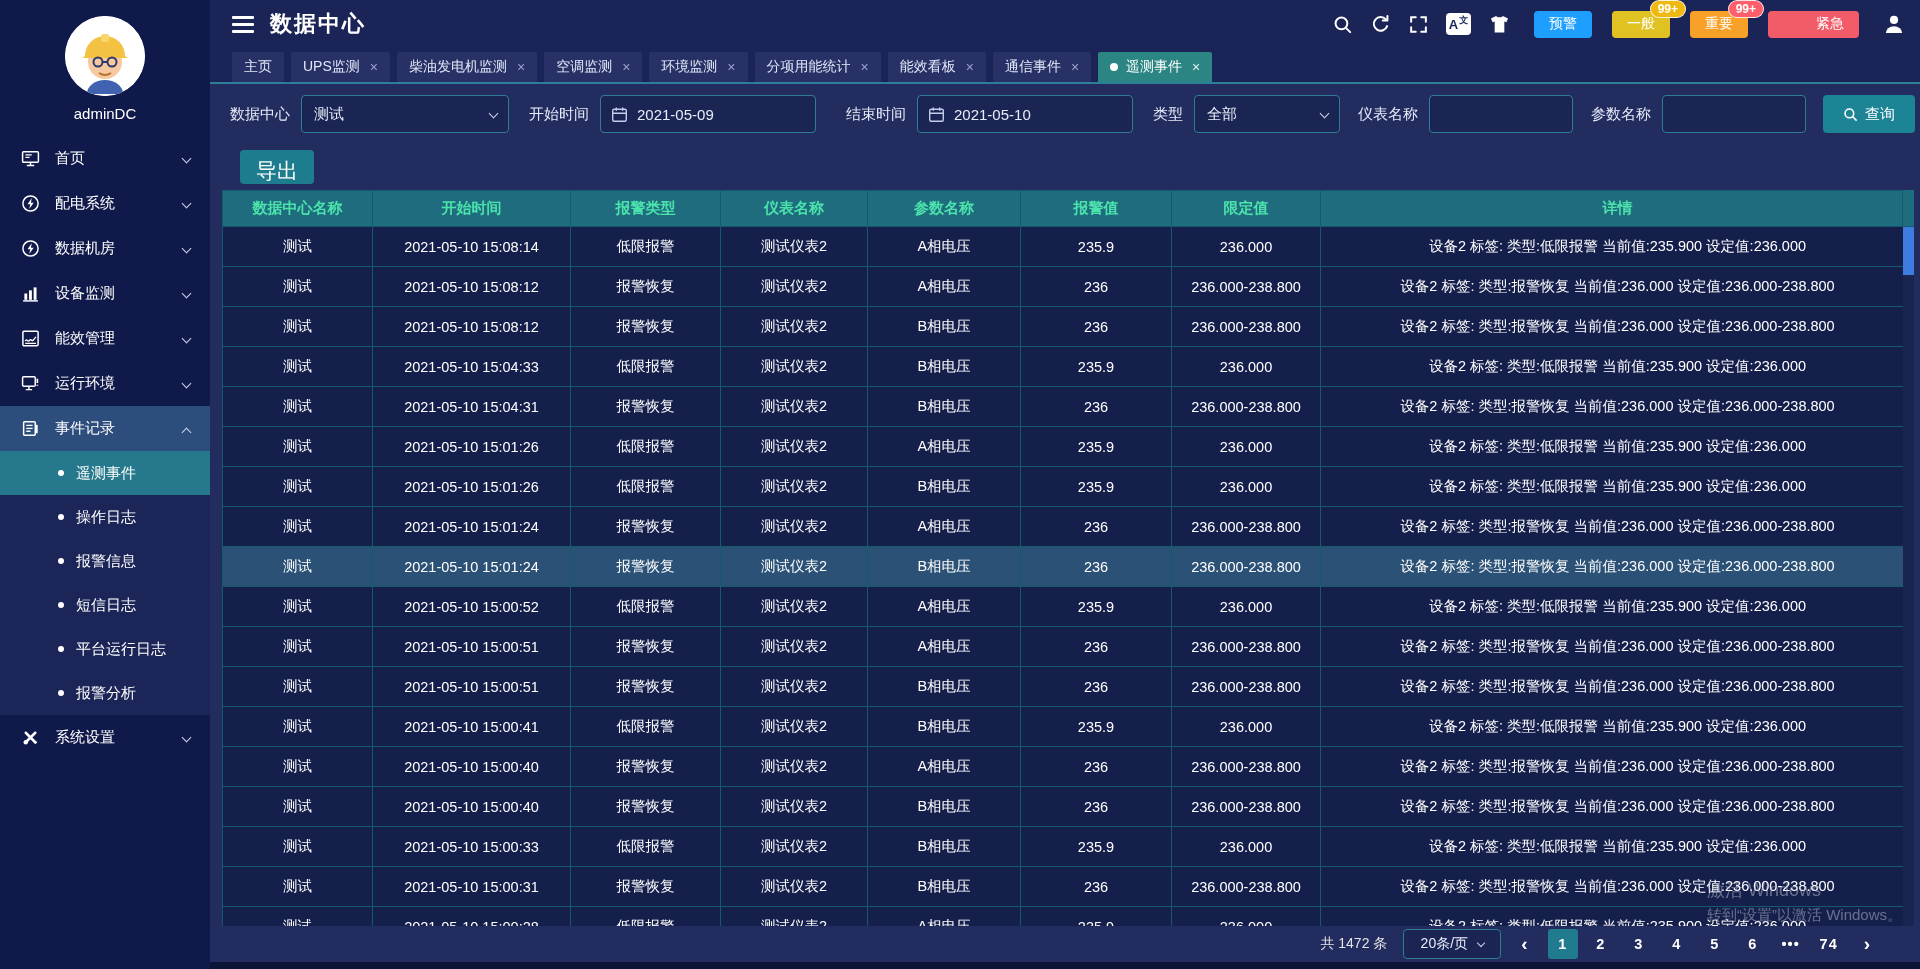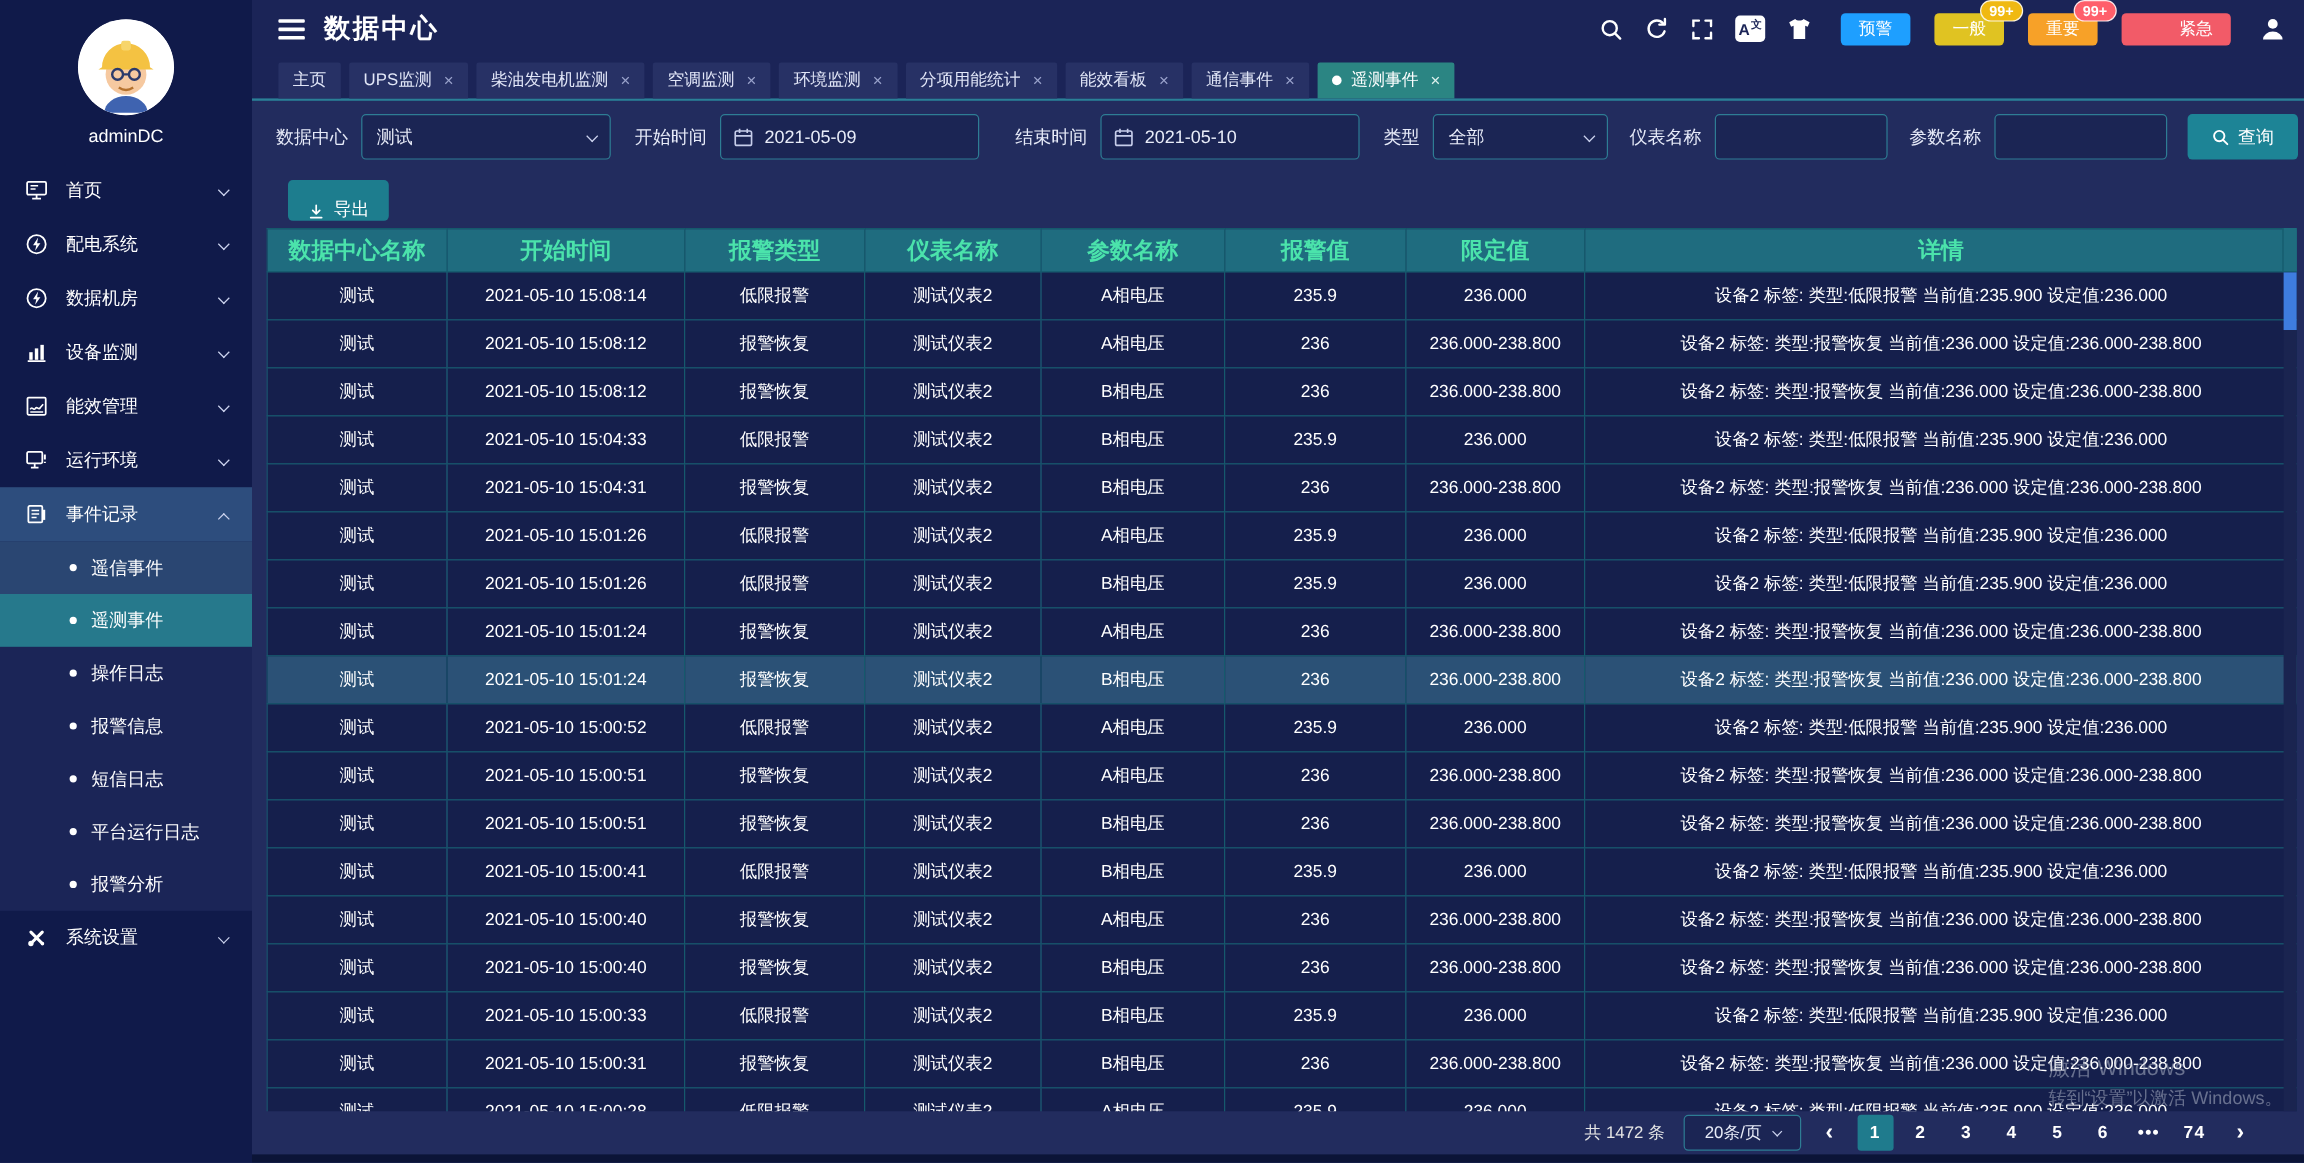"导出" .export-btn { align-items: flex-end -> center; flex-direction: none -> column; font-size: 15px -> 21px }
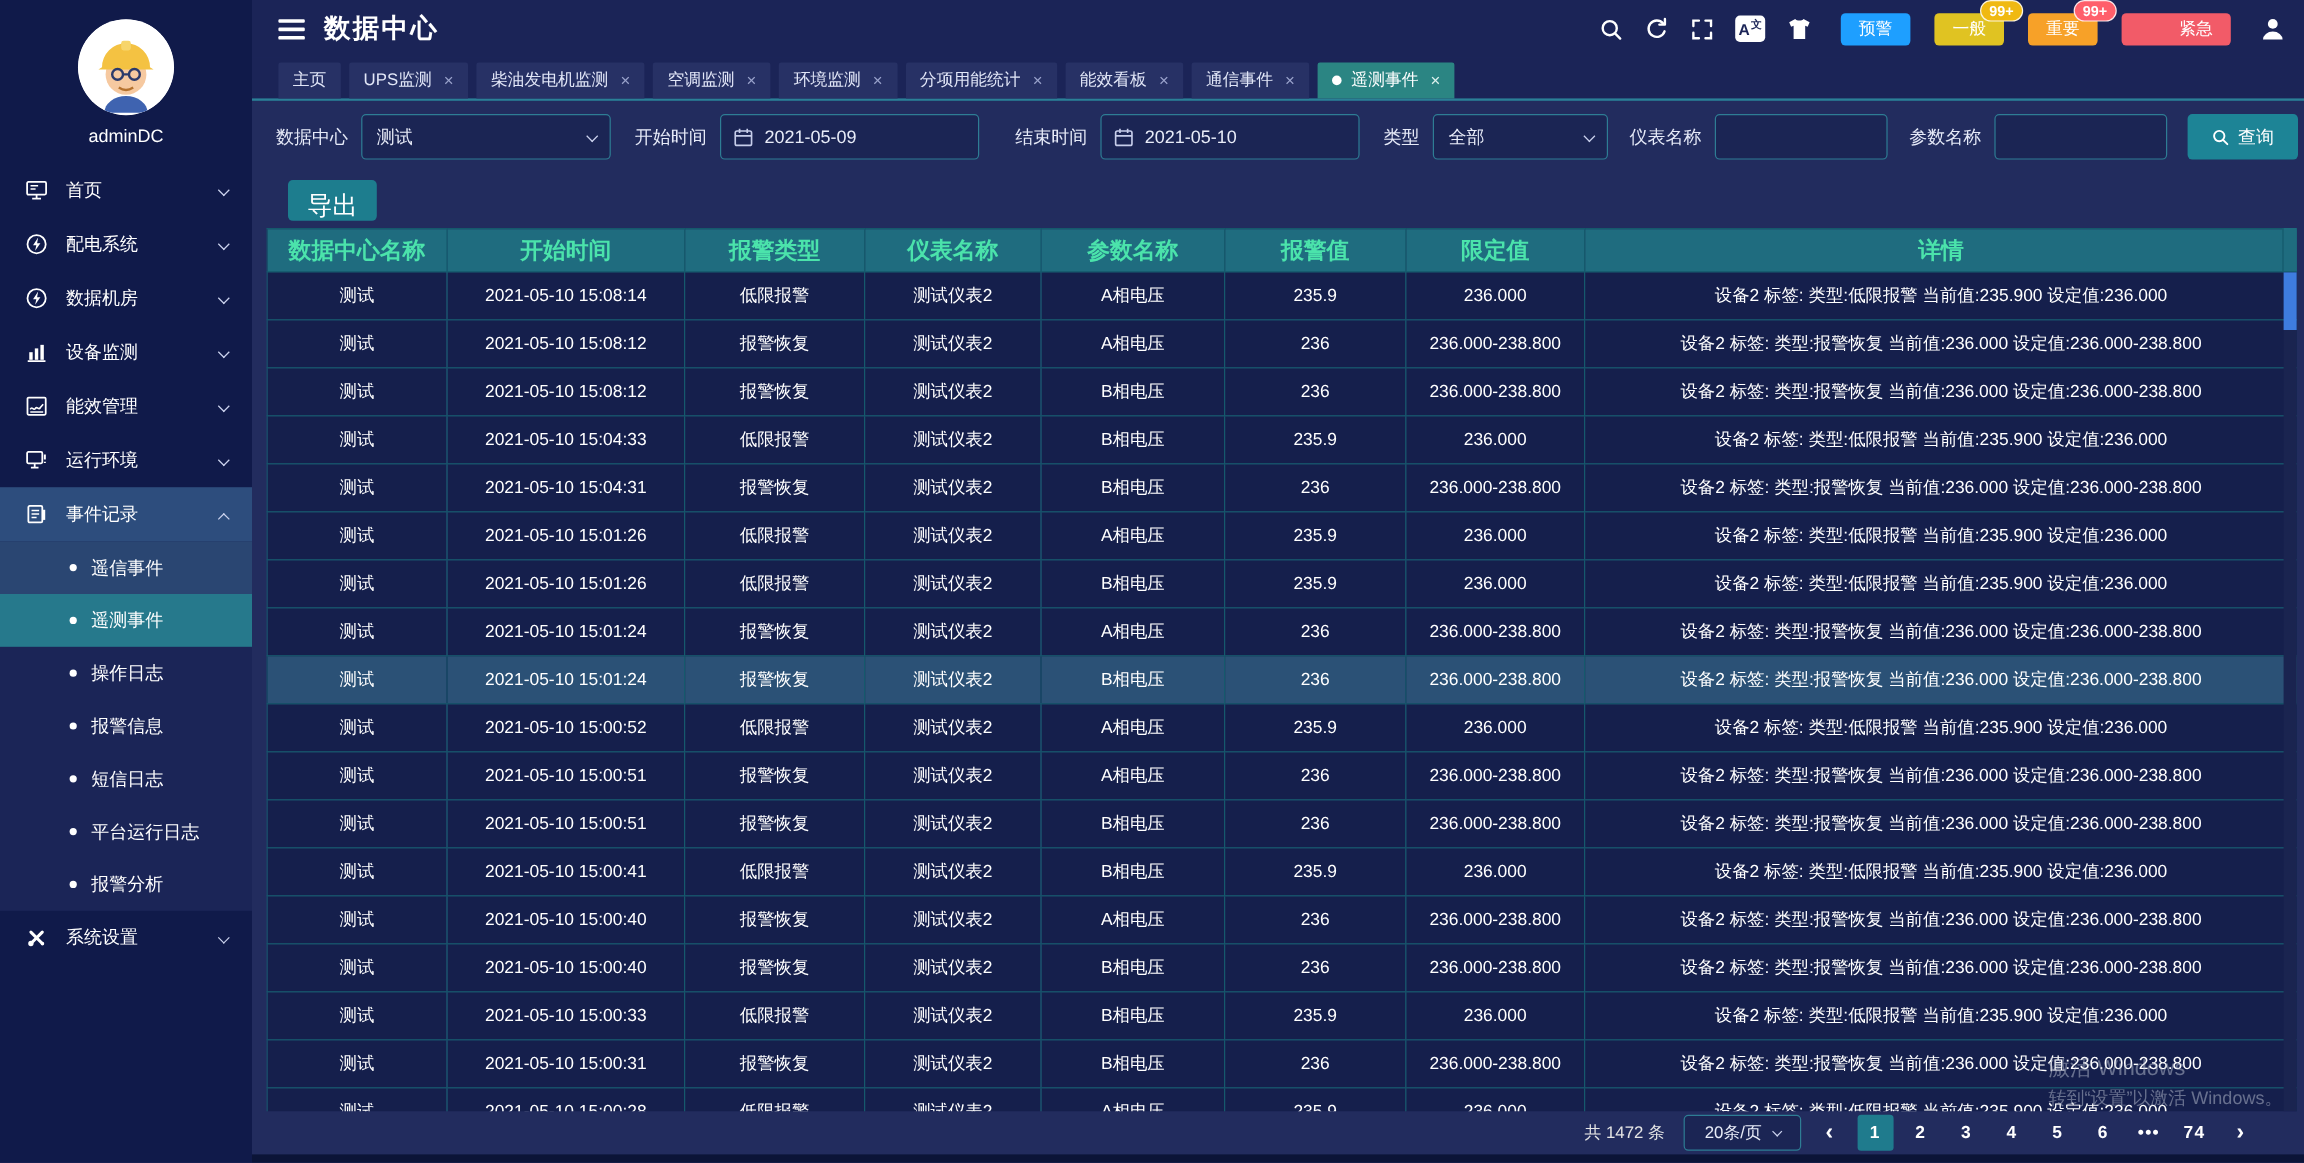"数据中心名称" th { font-size: 19px -> 15px }
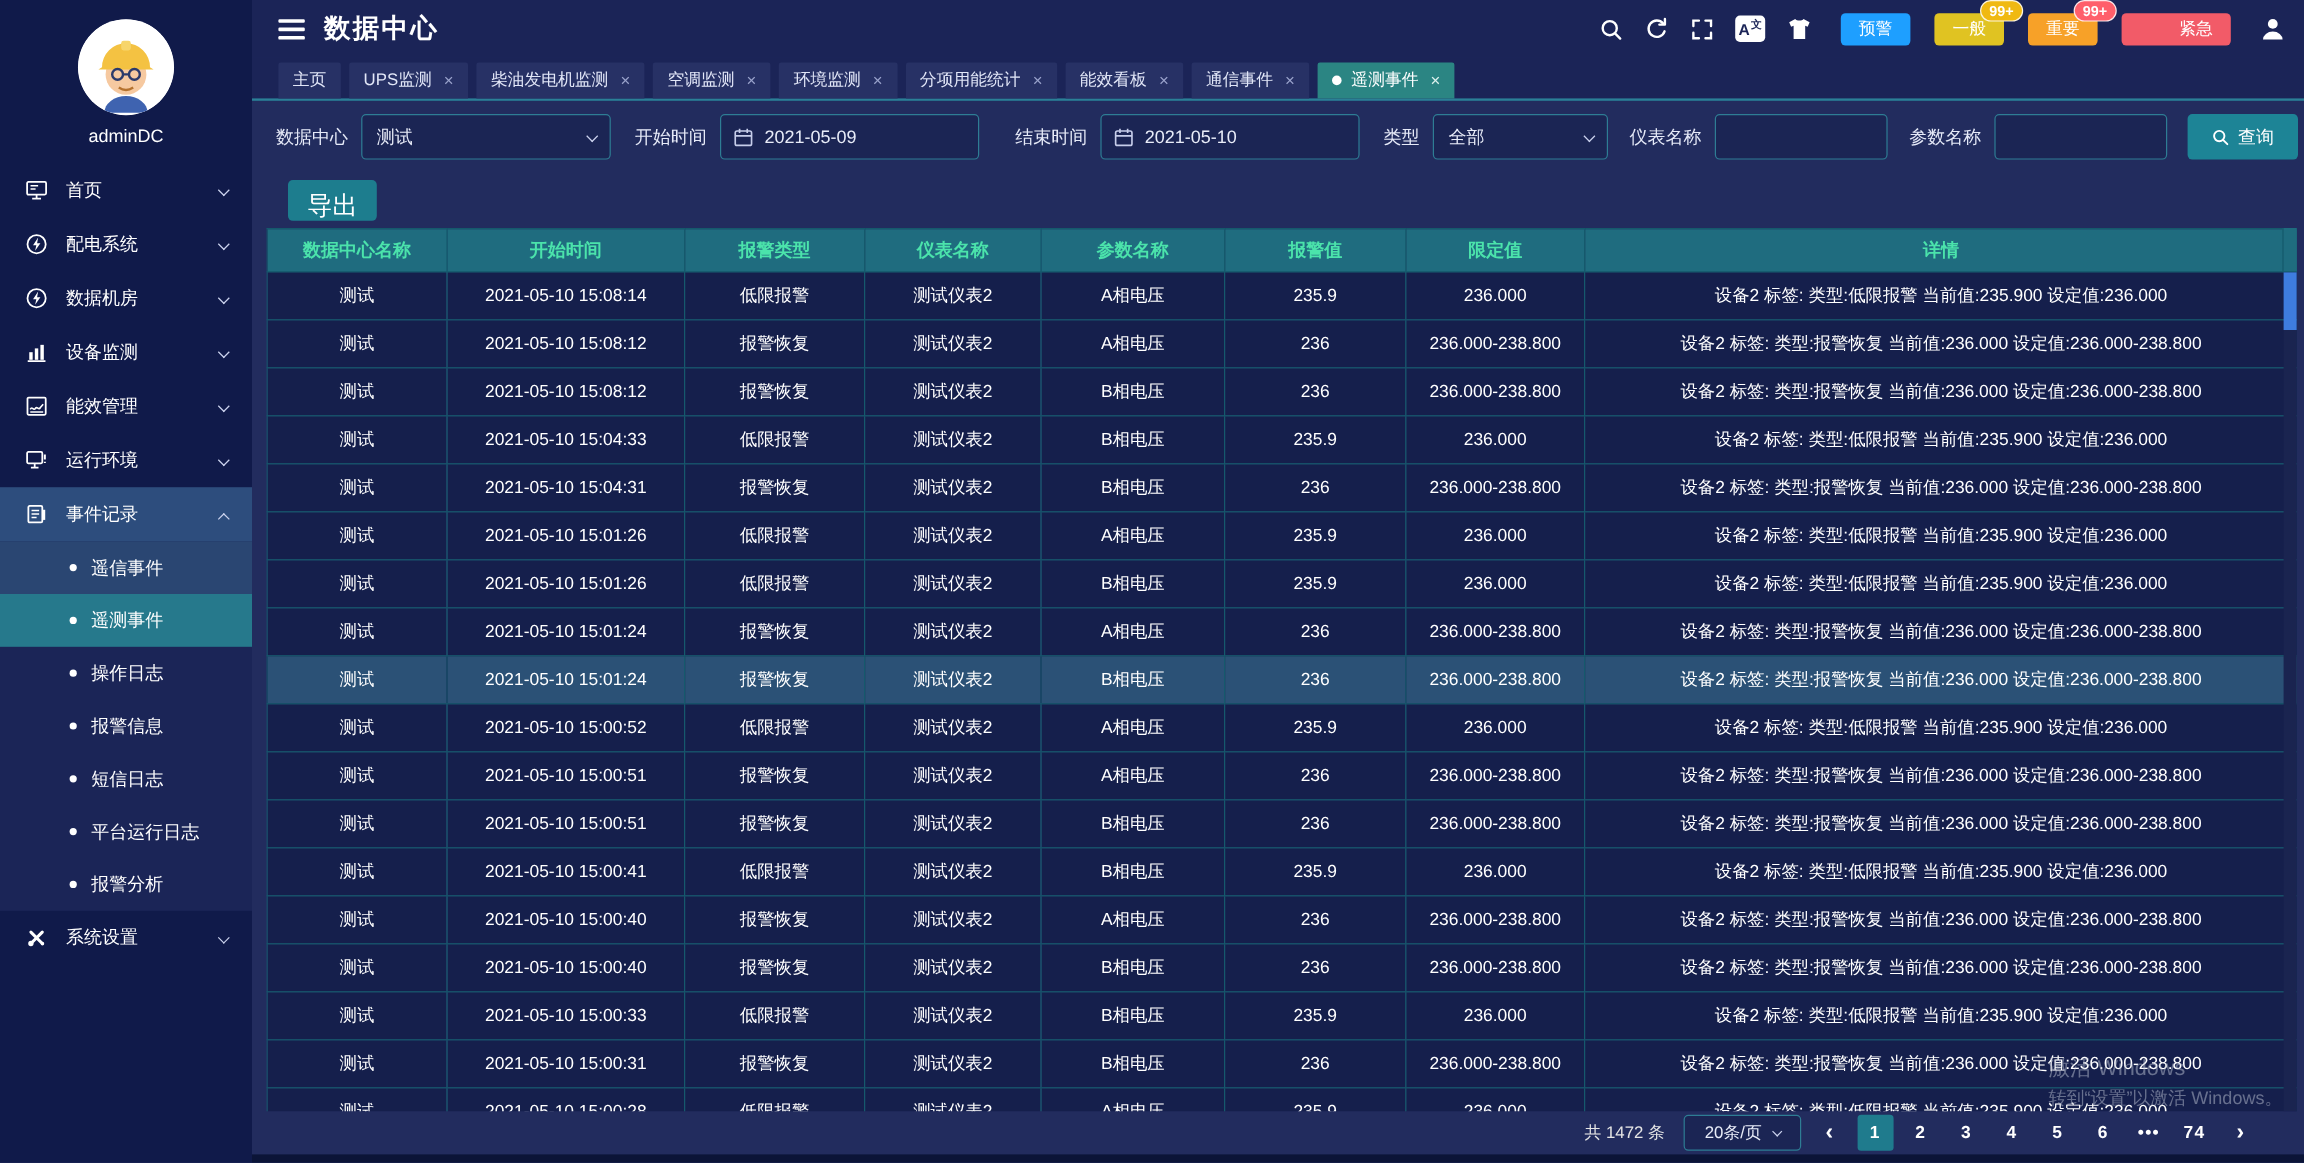"遥信事件" div.sub-item { html: <div> <span></span> <span>遥信事件</span> </div> -> none }
